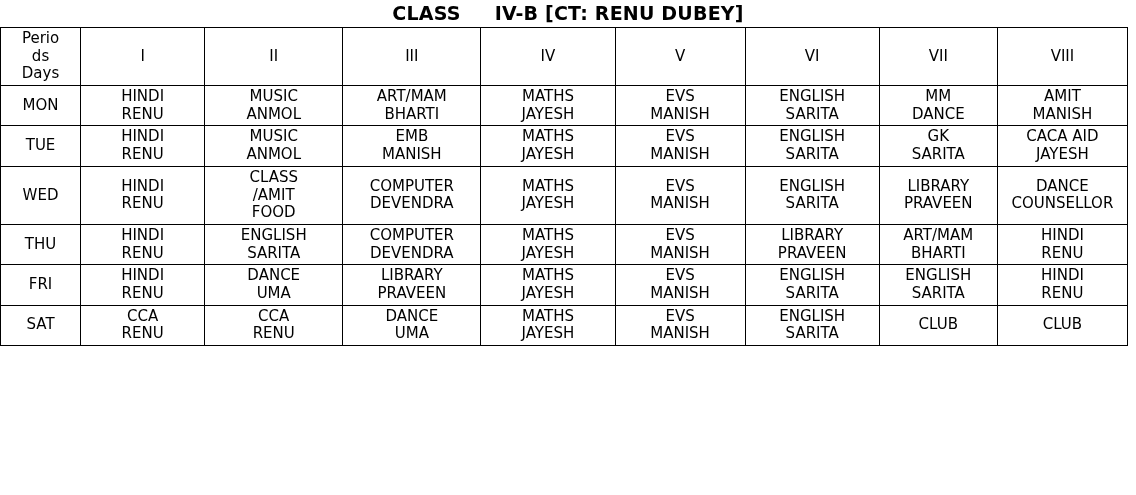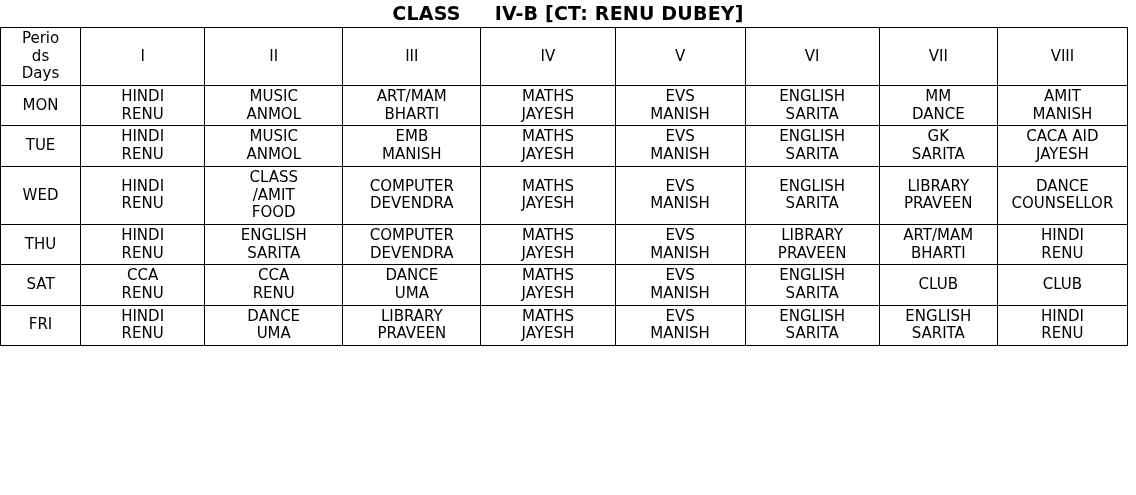"SAT" tr { order: before "FRI" -> after "FRI" }
